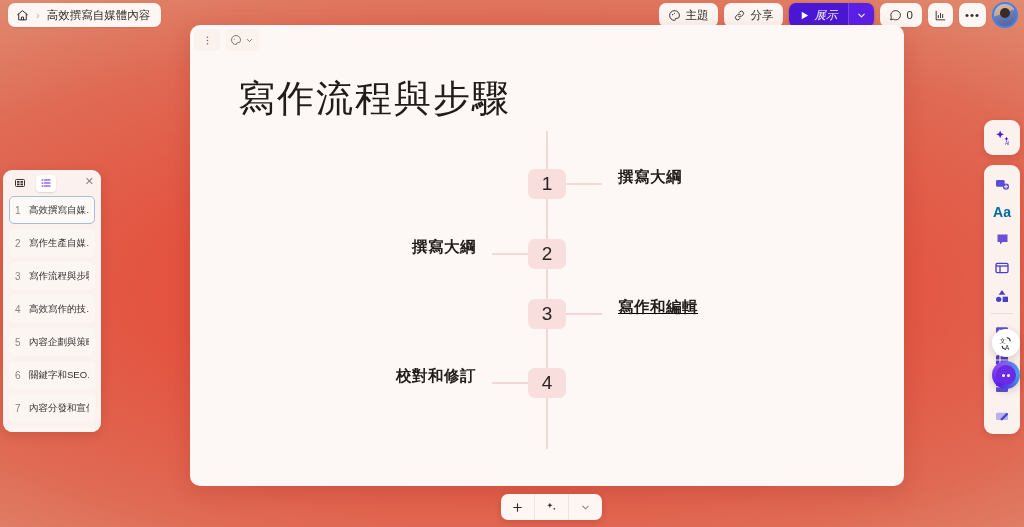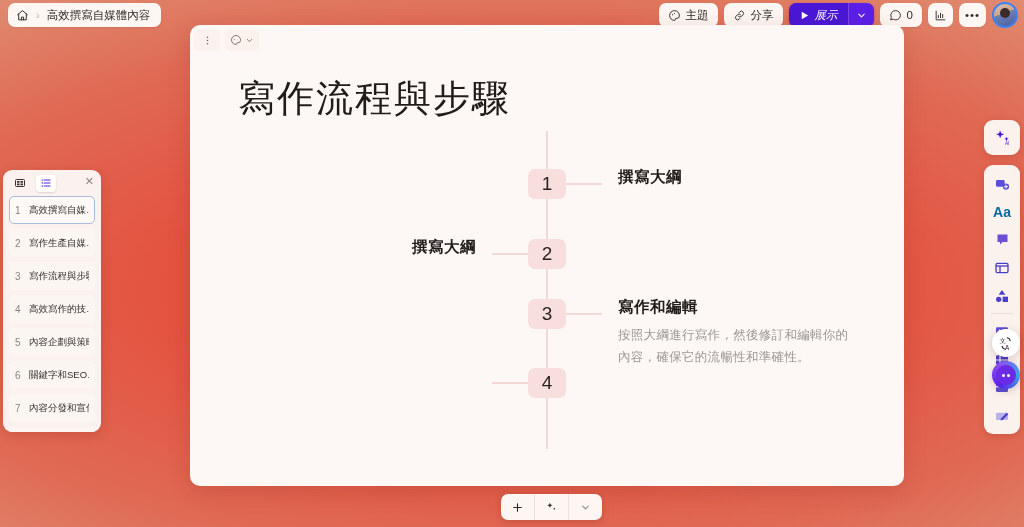"寫作和編輯" div.tl-text { text-decoration: none -> underline }
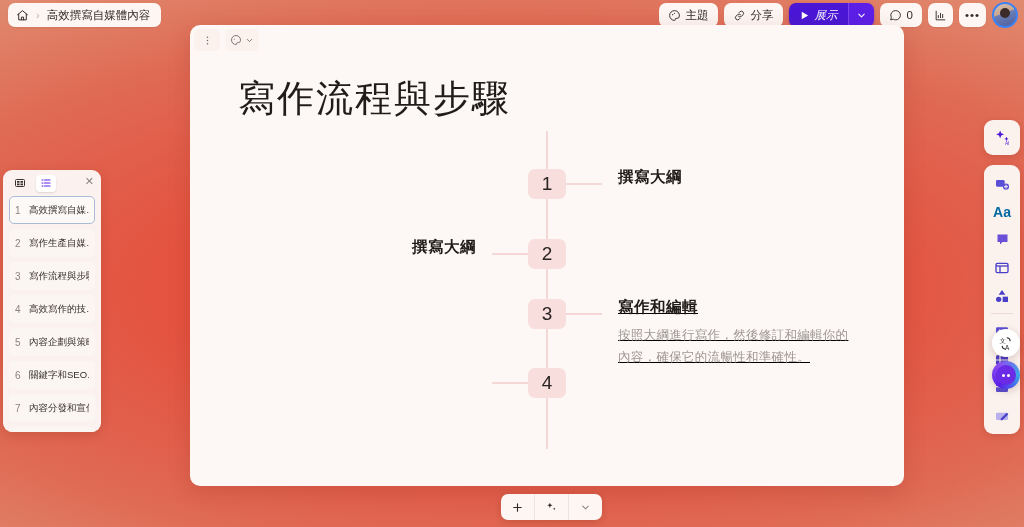"按照大綱進行寫作，然後修訂和編輯你的內容，確保它的流暢性和準確性。" div.tl-b { html: <div>按照大綱進行寫作，然後修訂和編輯你的內容，確保它的流暢性和準確性。</div> -> none }
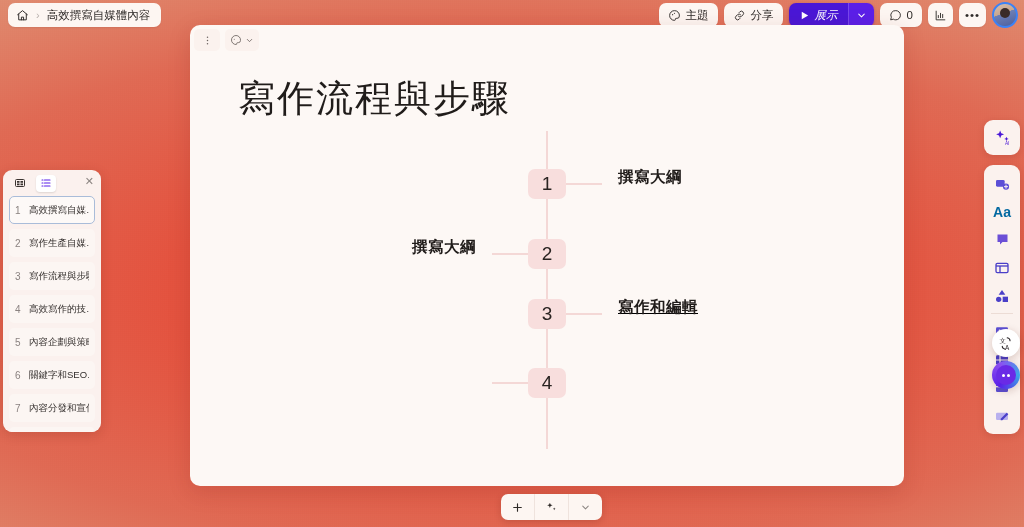"校對和修訂" div.tl-h { html: none -> <div>校對和修訂</div> }
